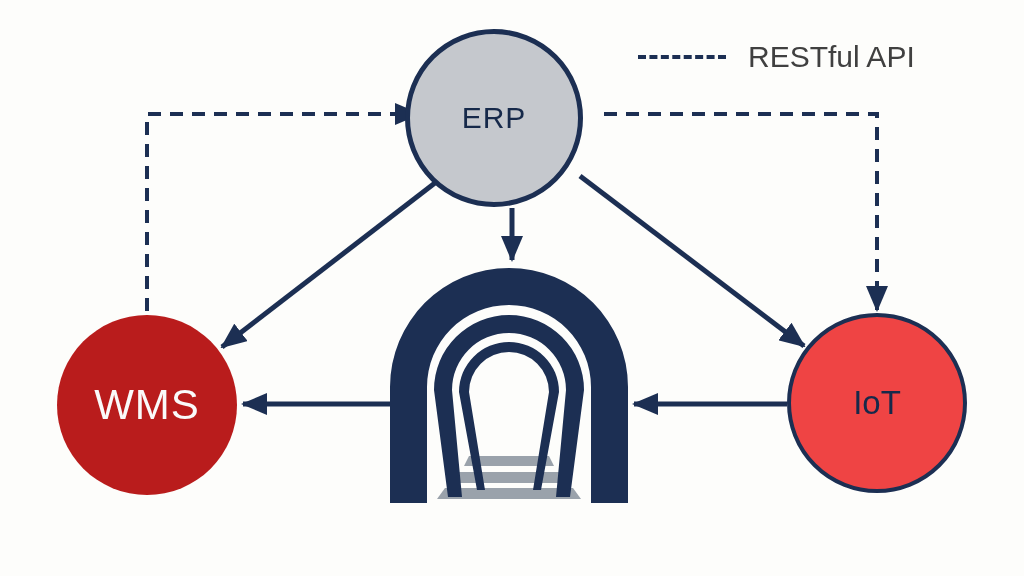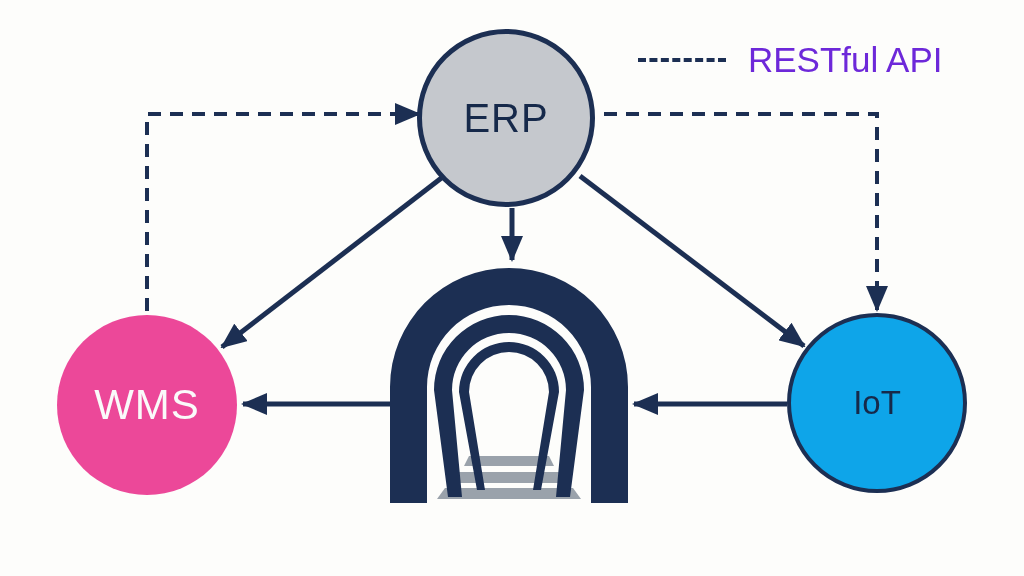"RESTful API" .legend-label { color: #6d28d9 -> #404040; font-size: 35px -> 30px }
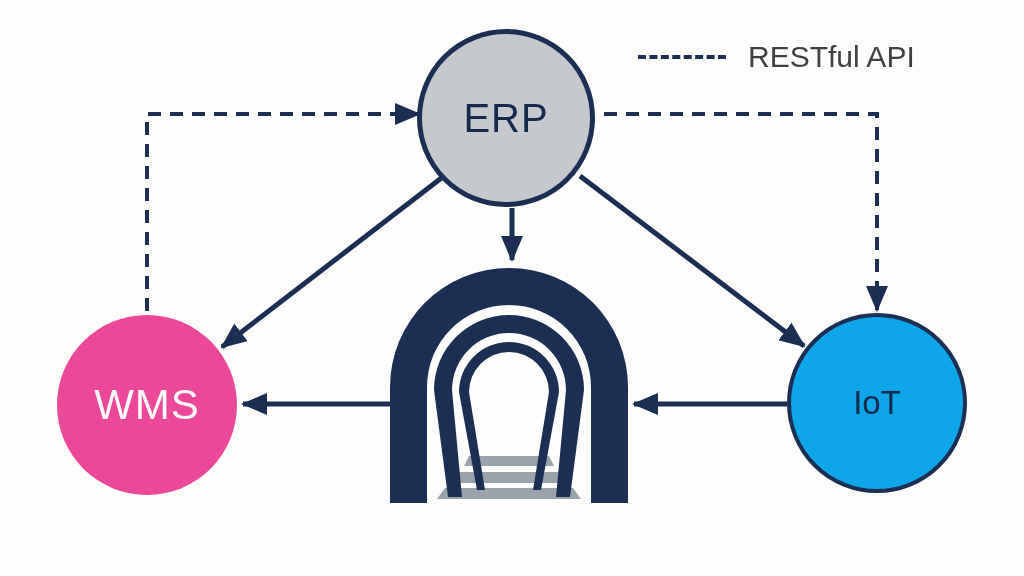"ERP" .node-erp { font-size: 40px -> 30px; left: 417px -> 405px }
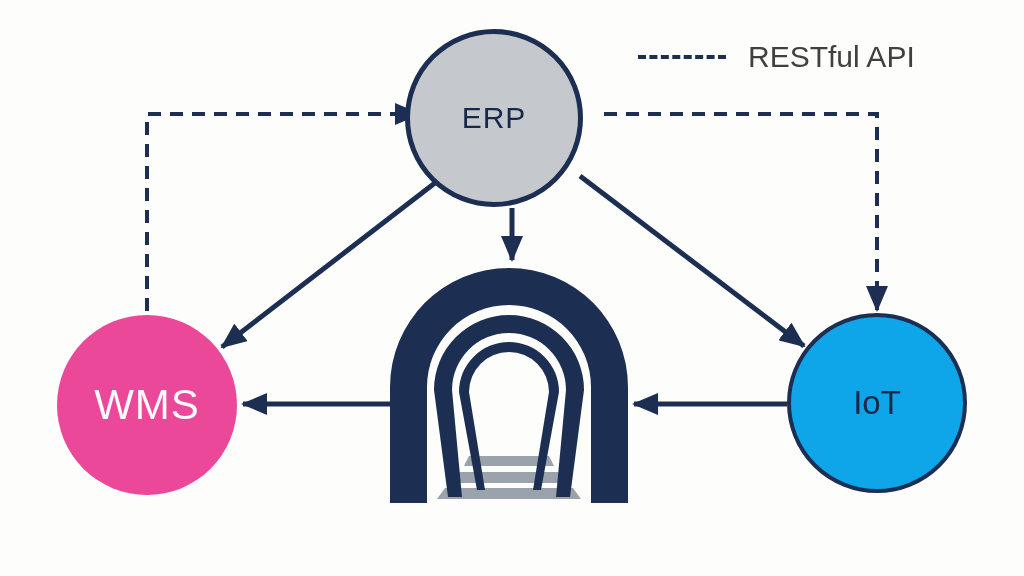"WMS" .node-wms { background: #ec4899 -> #b91c1c }
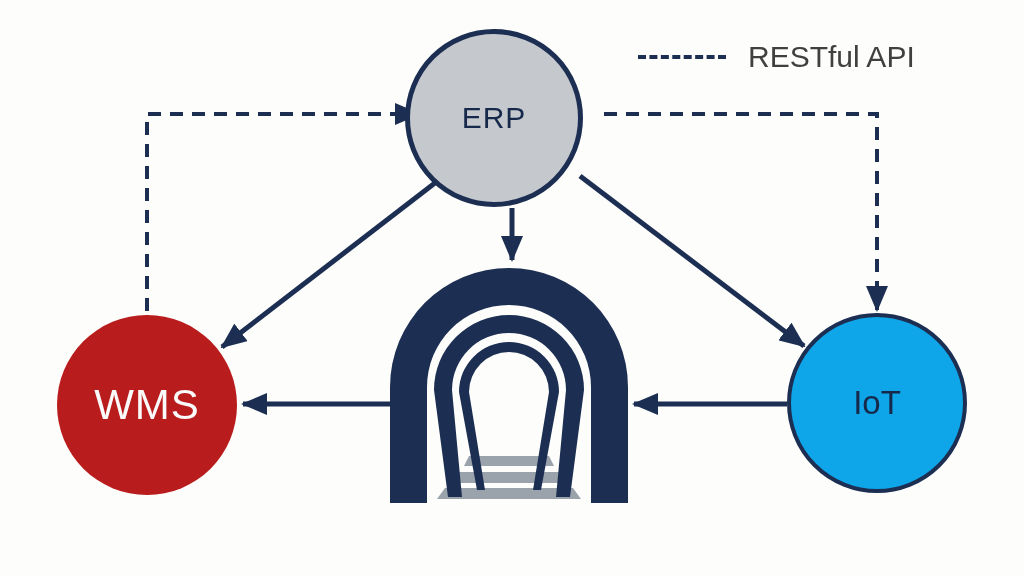"IoT" .node-iot { background: #0ea5e9 -> #ef4444 }
